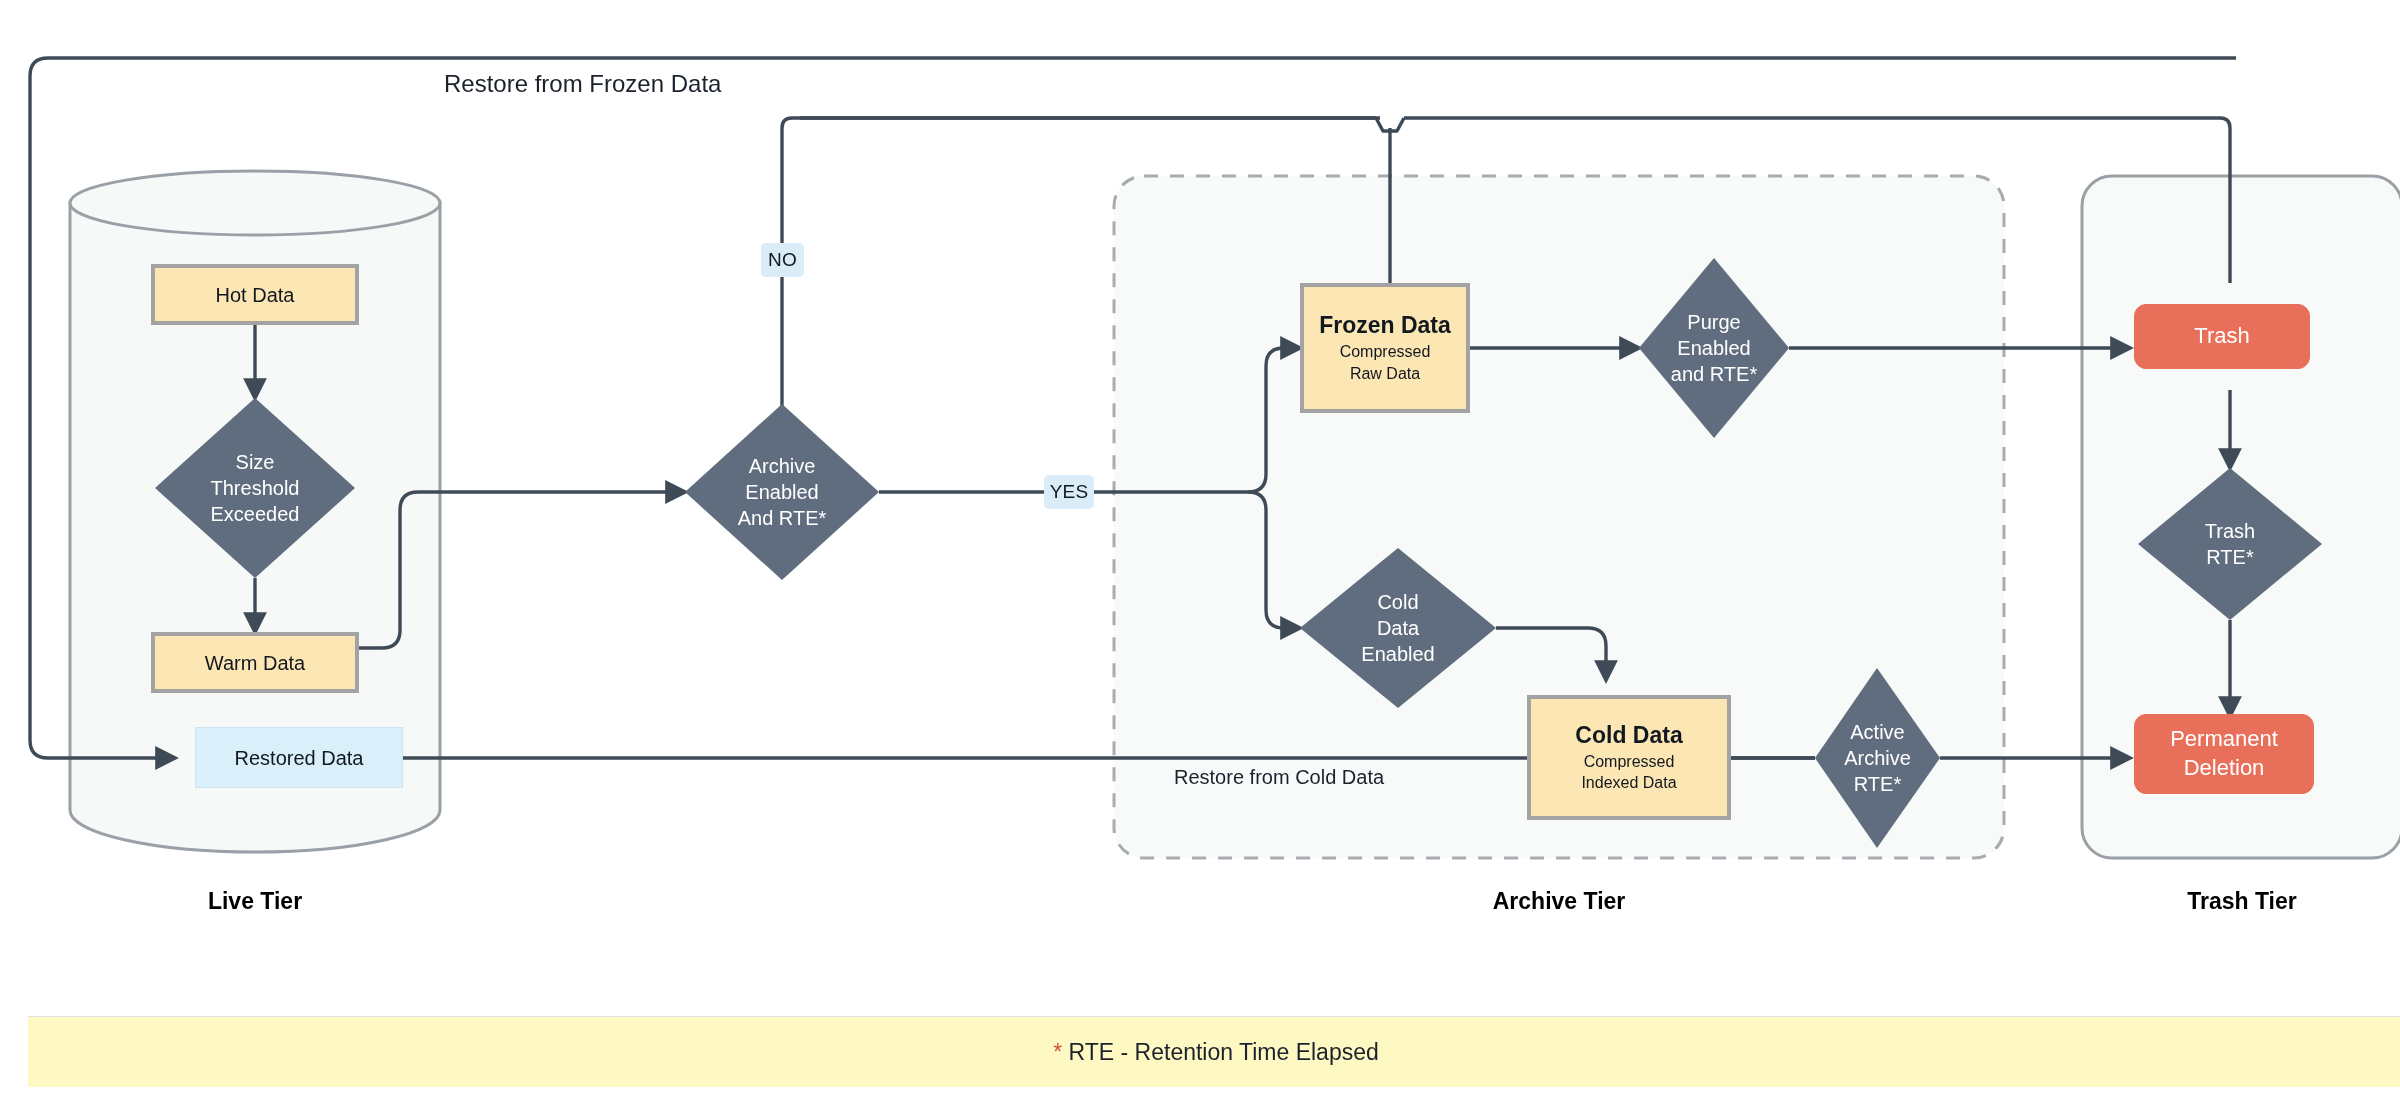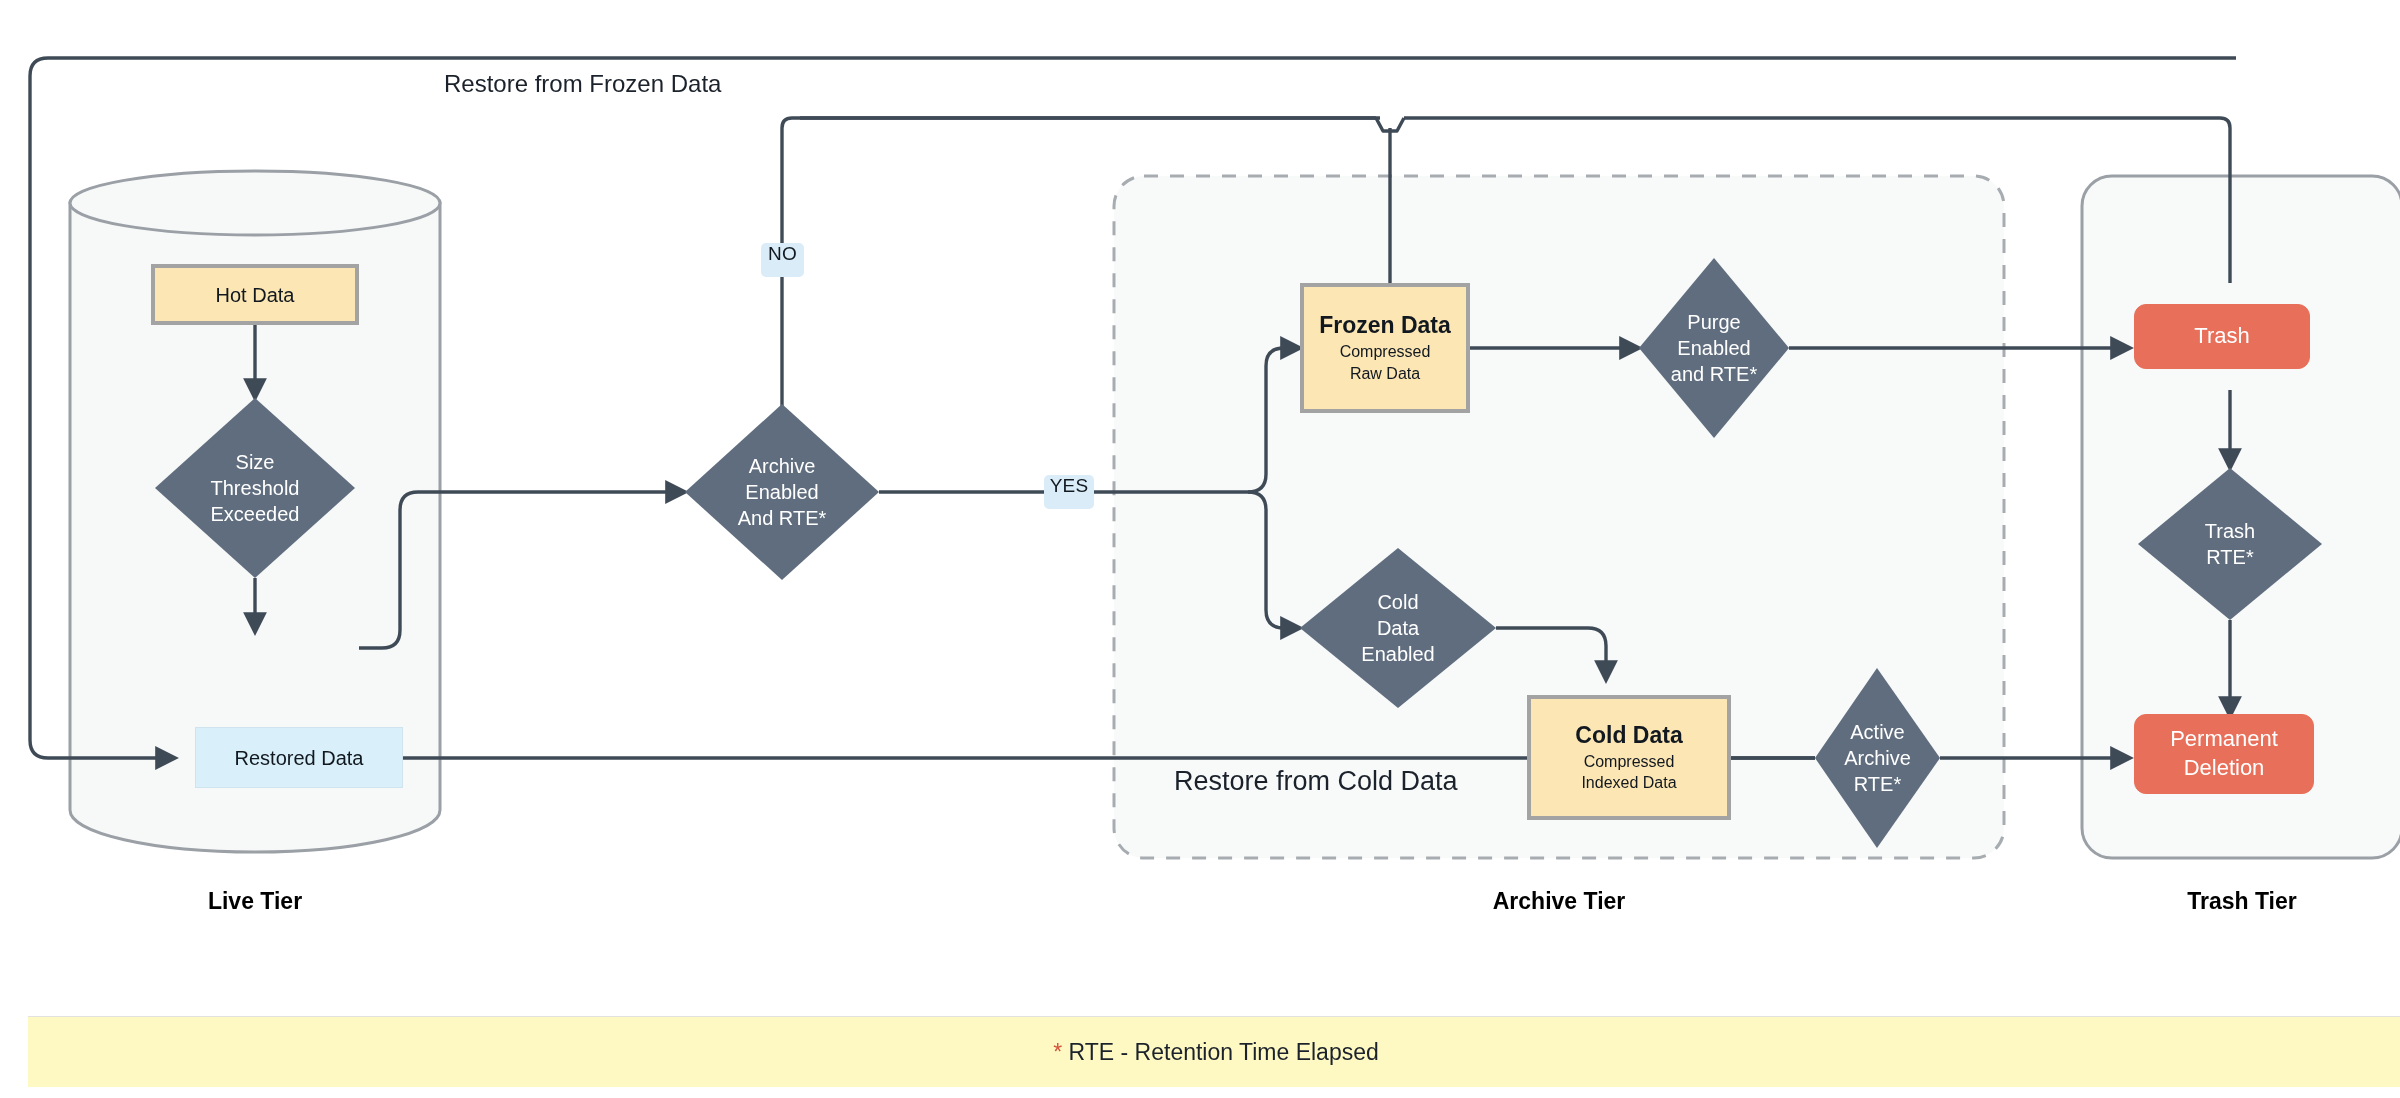"NO" .edge-label { align-items: none -> center }
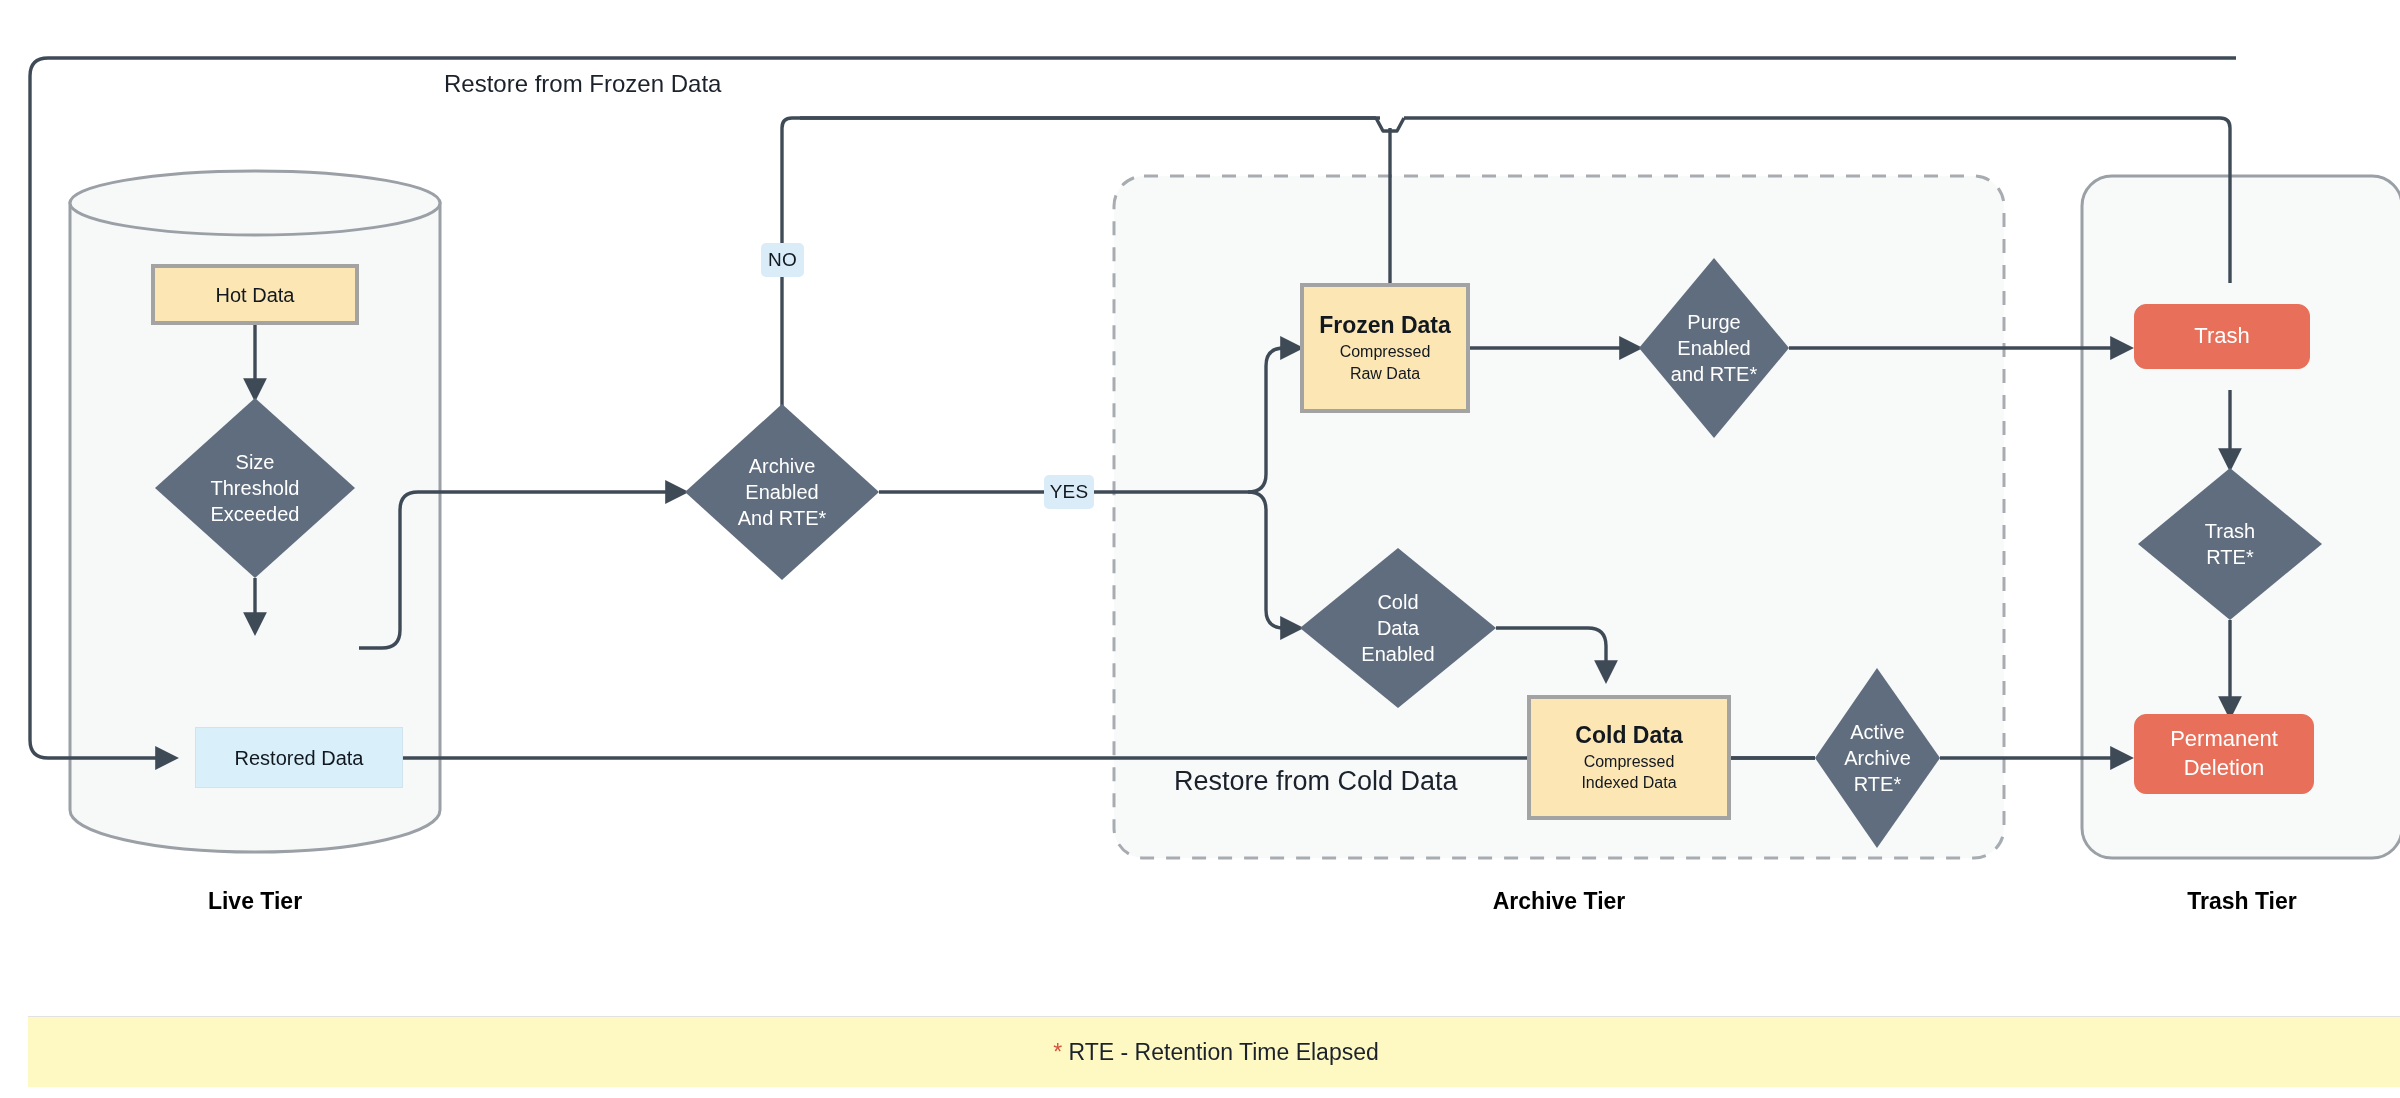"Warm Data" div.node { html: none -> <div> <span>Warm Data</span> </div> }
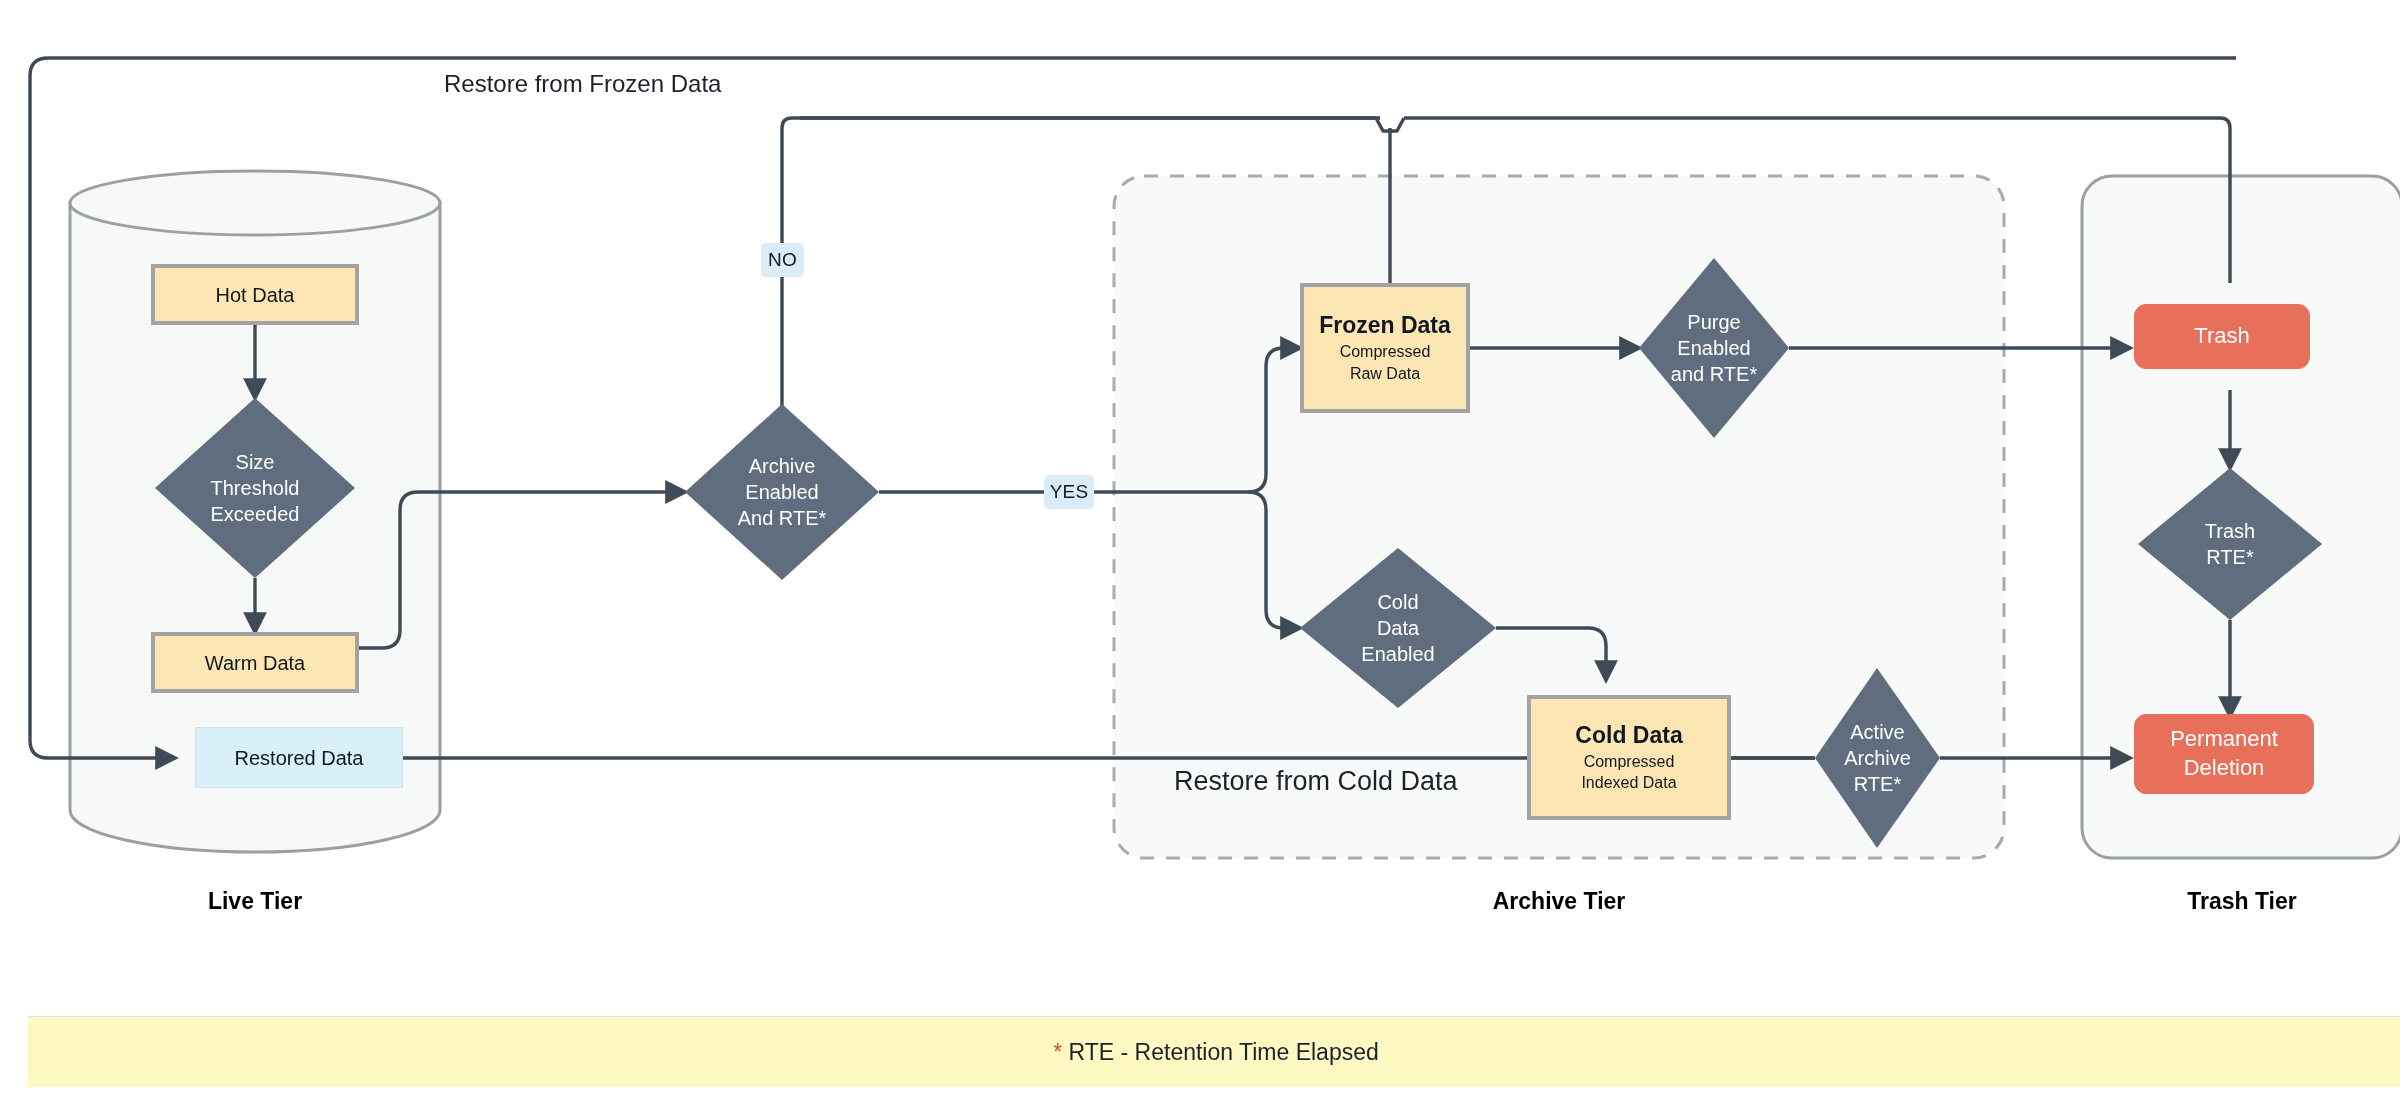"Restore from Cold Data" div.free-label { font-size: 27px -> 20px }
